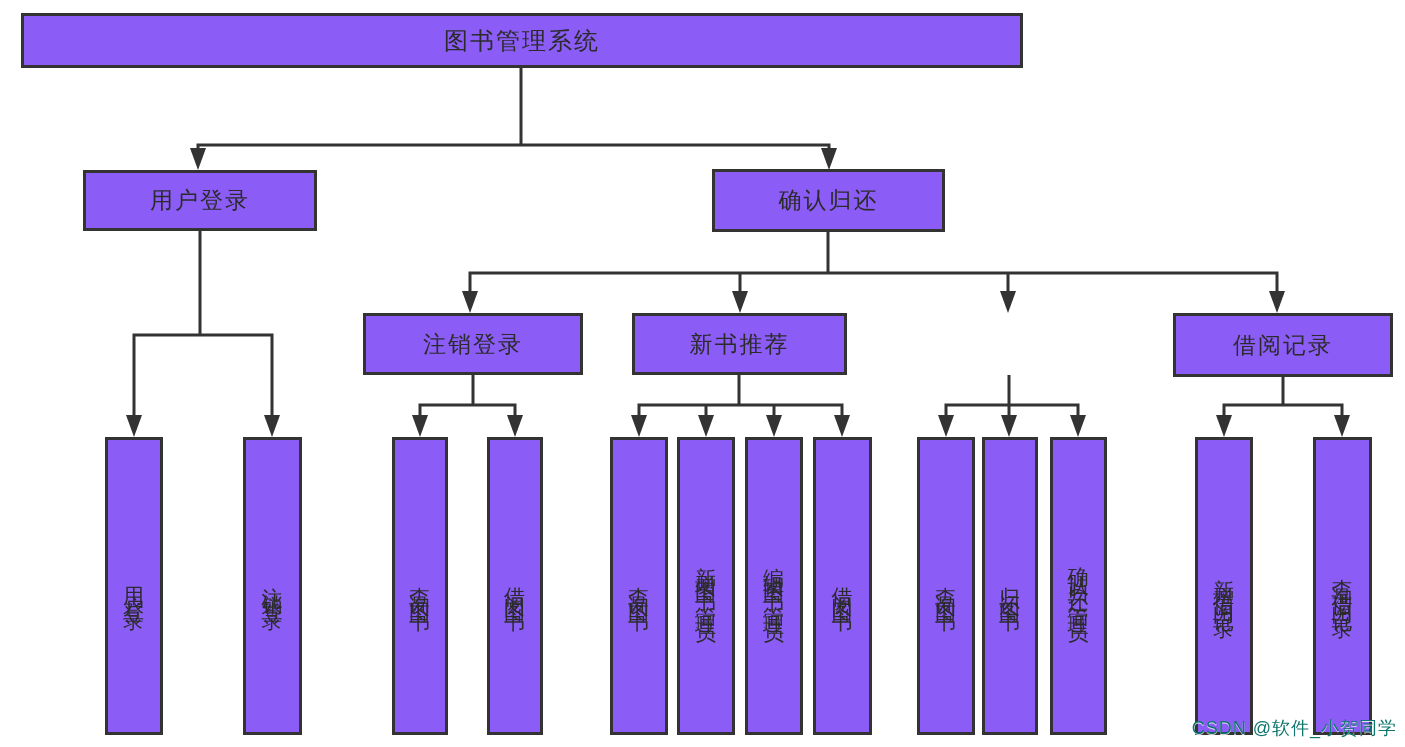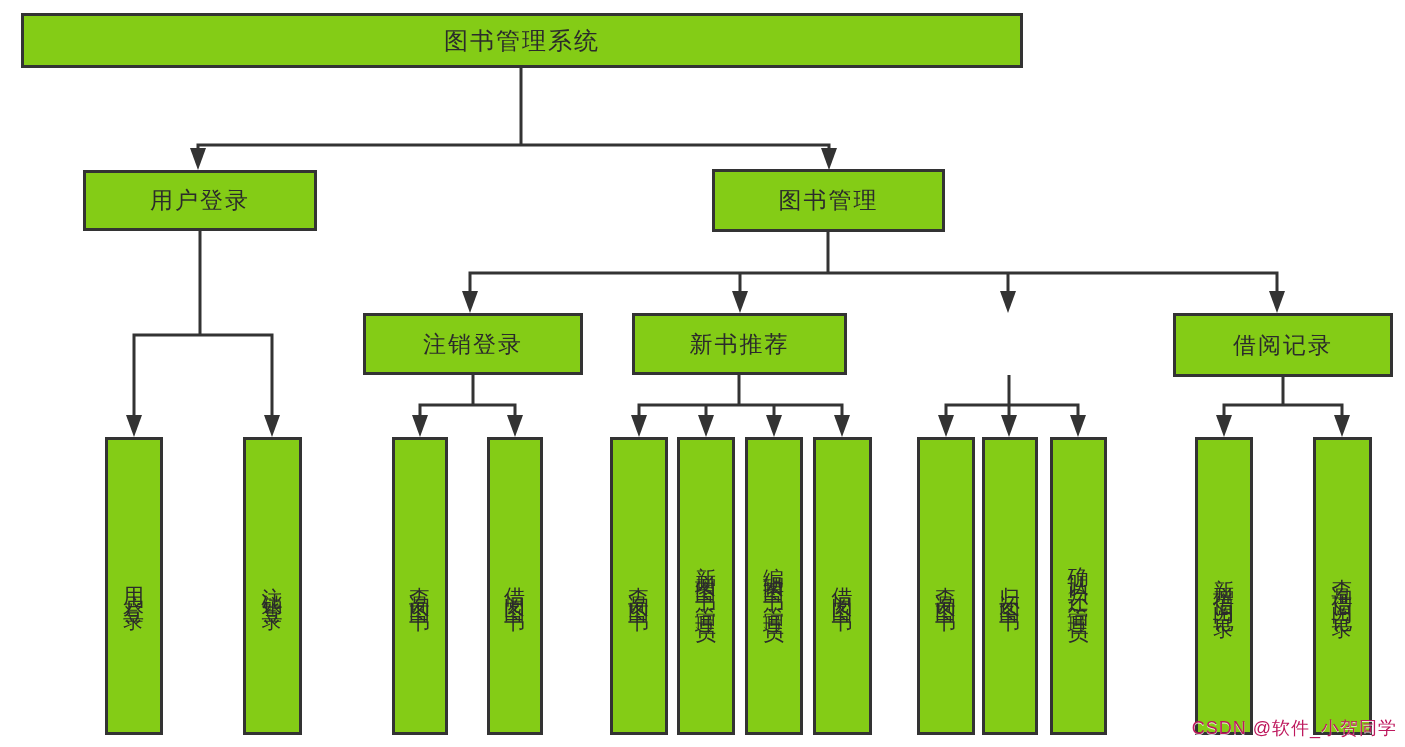"图书管理系统" .node { background: #84cc16 -> #8b5cf6 }
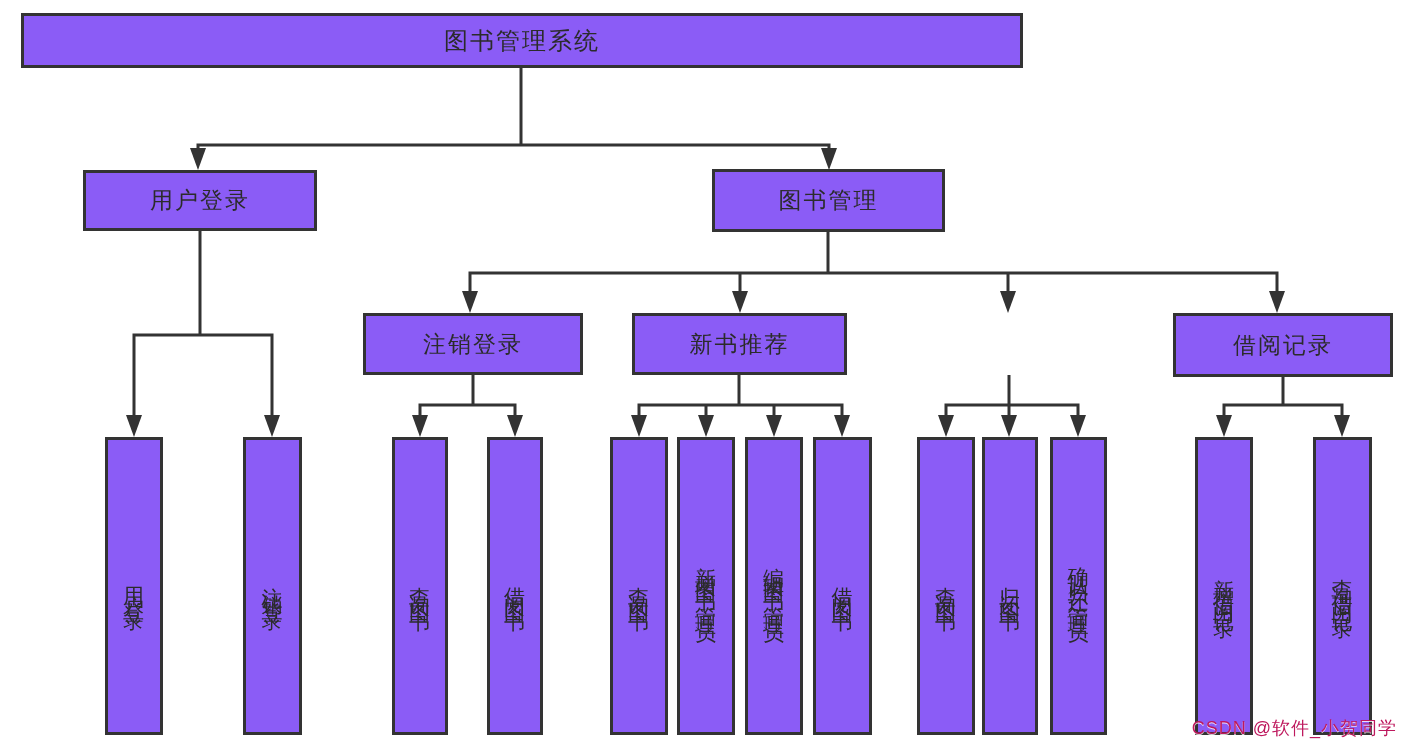"图书管理" span { text: 图书管理 -> 确认归还 }
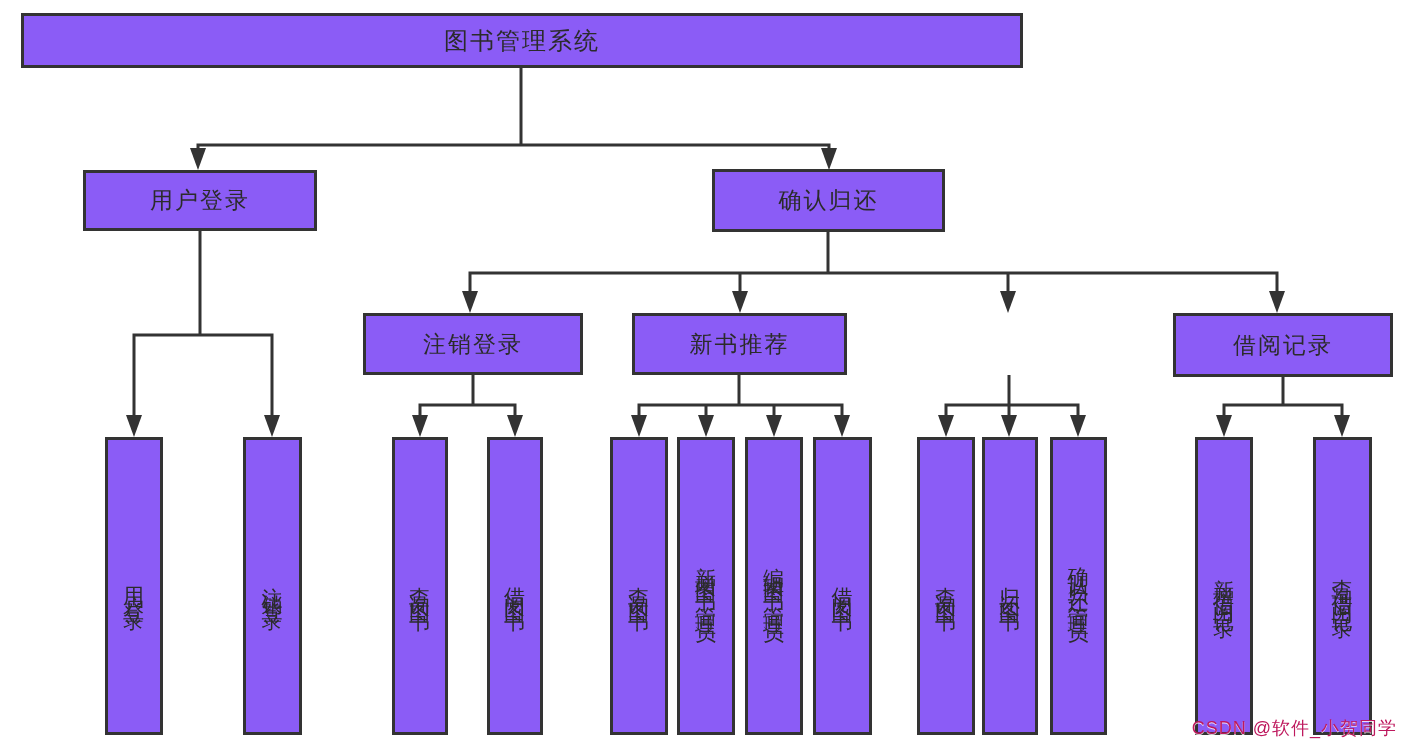"CSDN @软件_小贺同学" .watermark { color: #be185d -> #0f766e }
